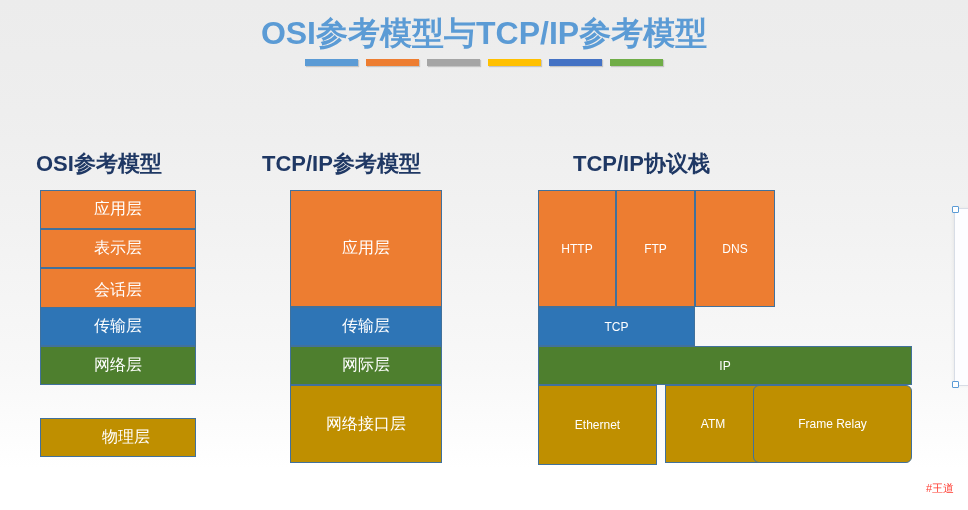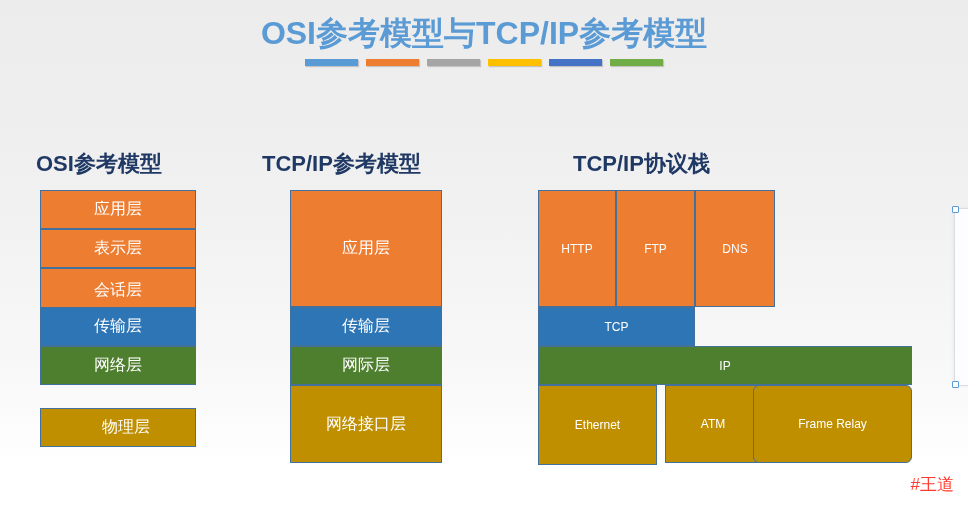"物理层" div.blk { top: 408px -> 418px }
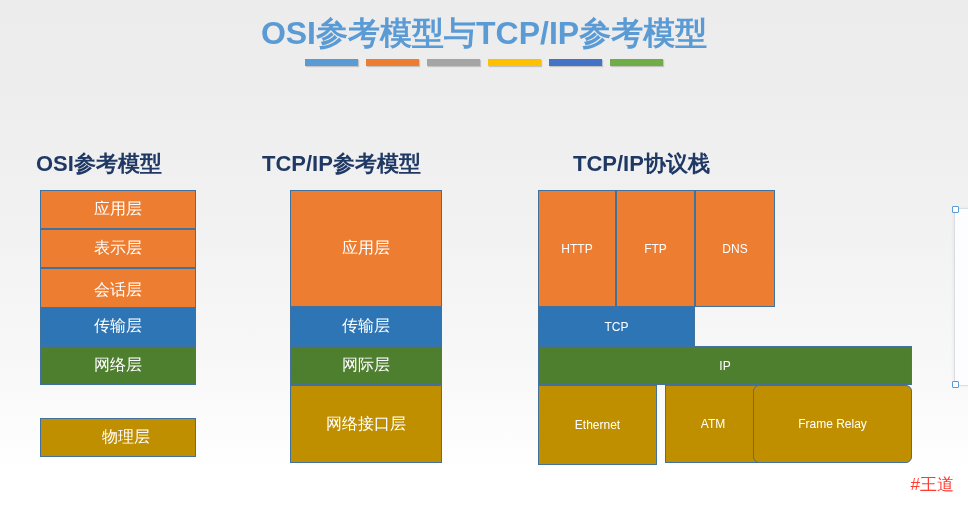"#王道" #watermark { font-size: 17px -> 11px }
